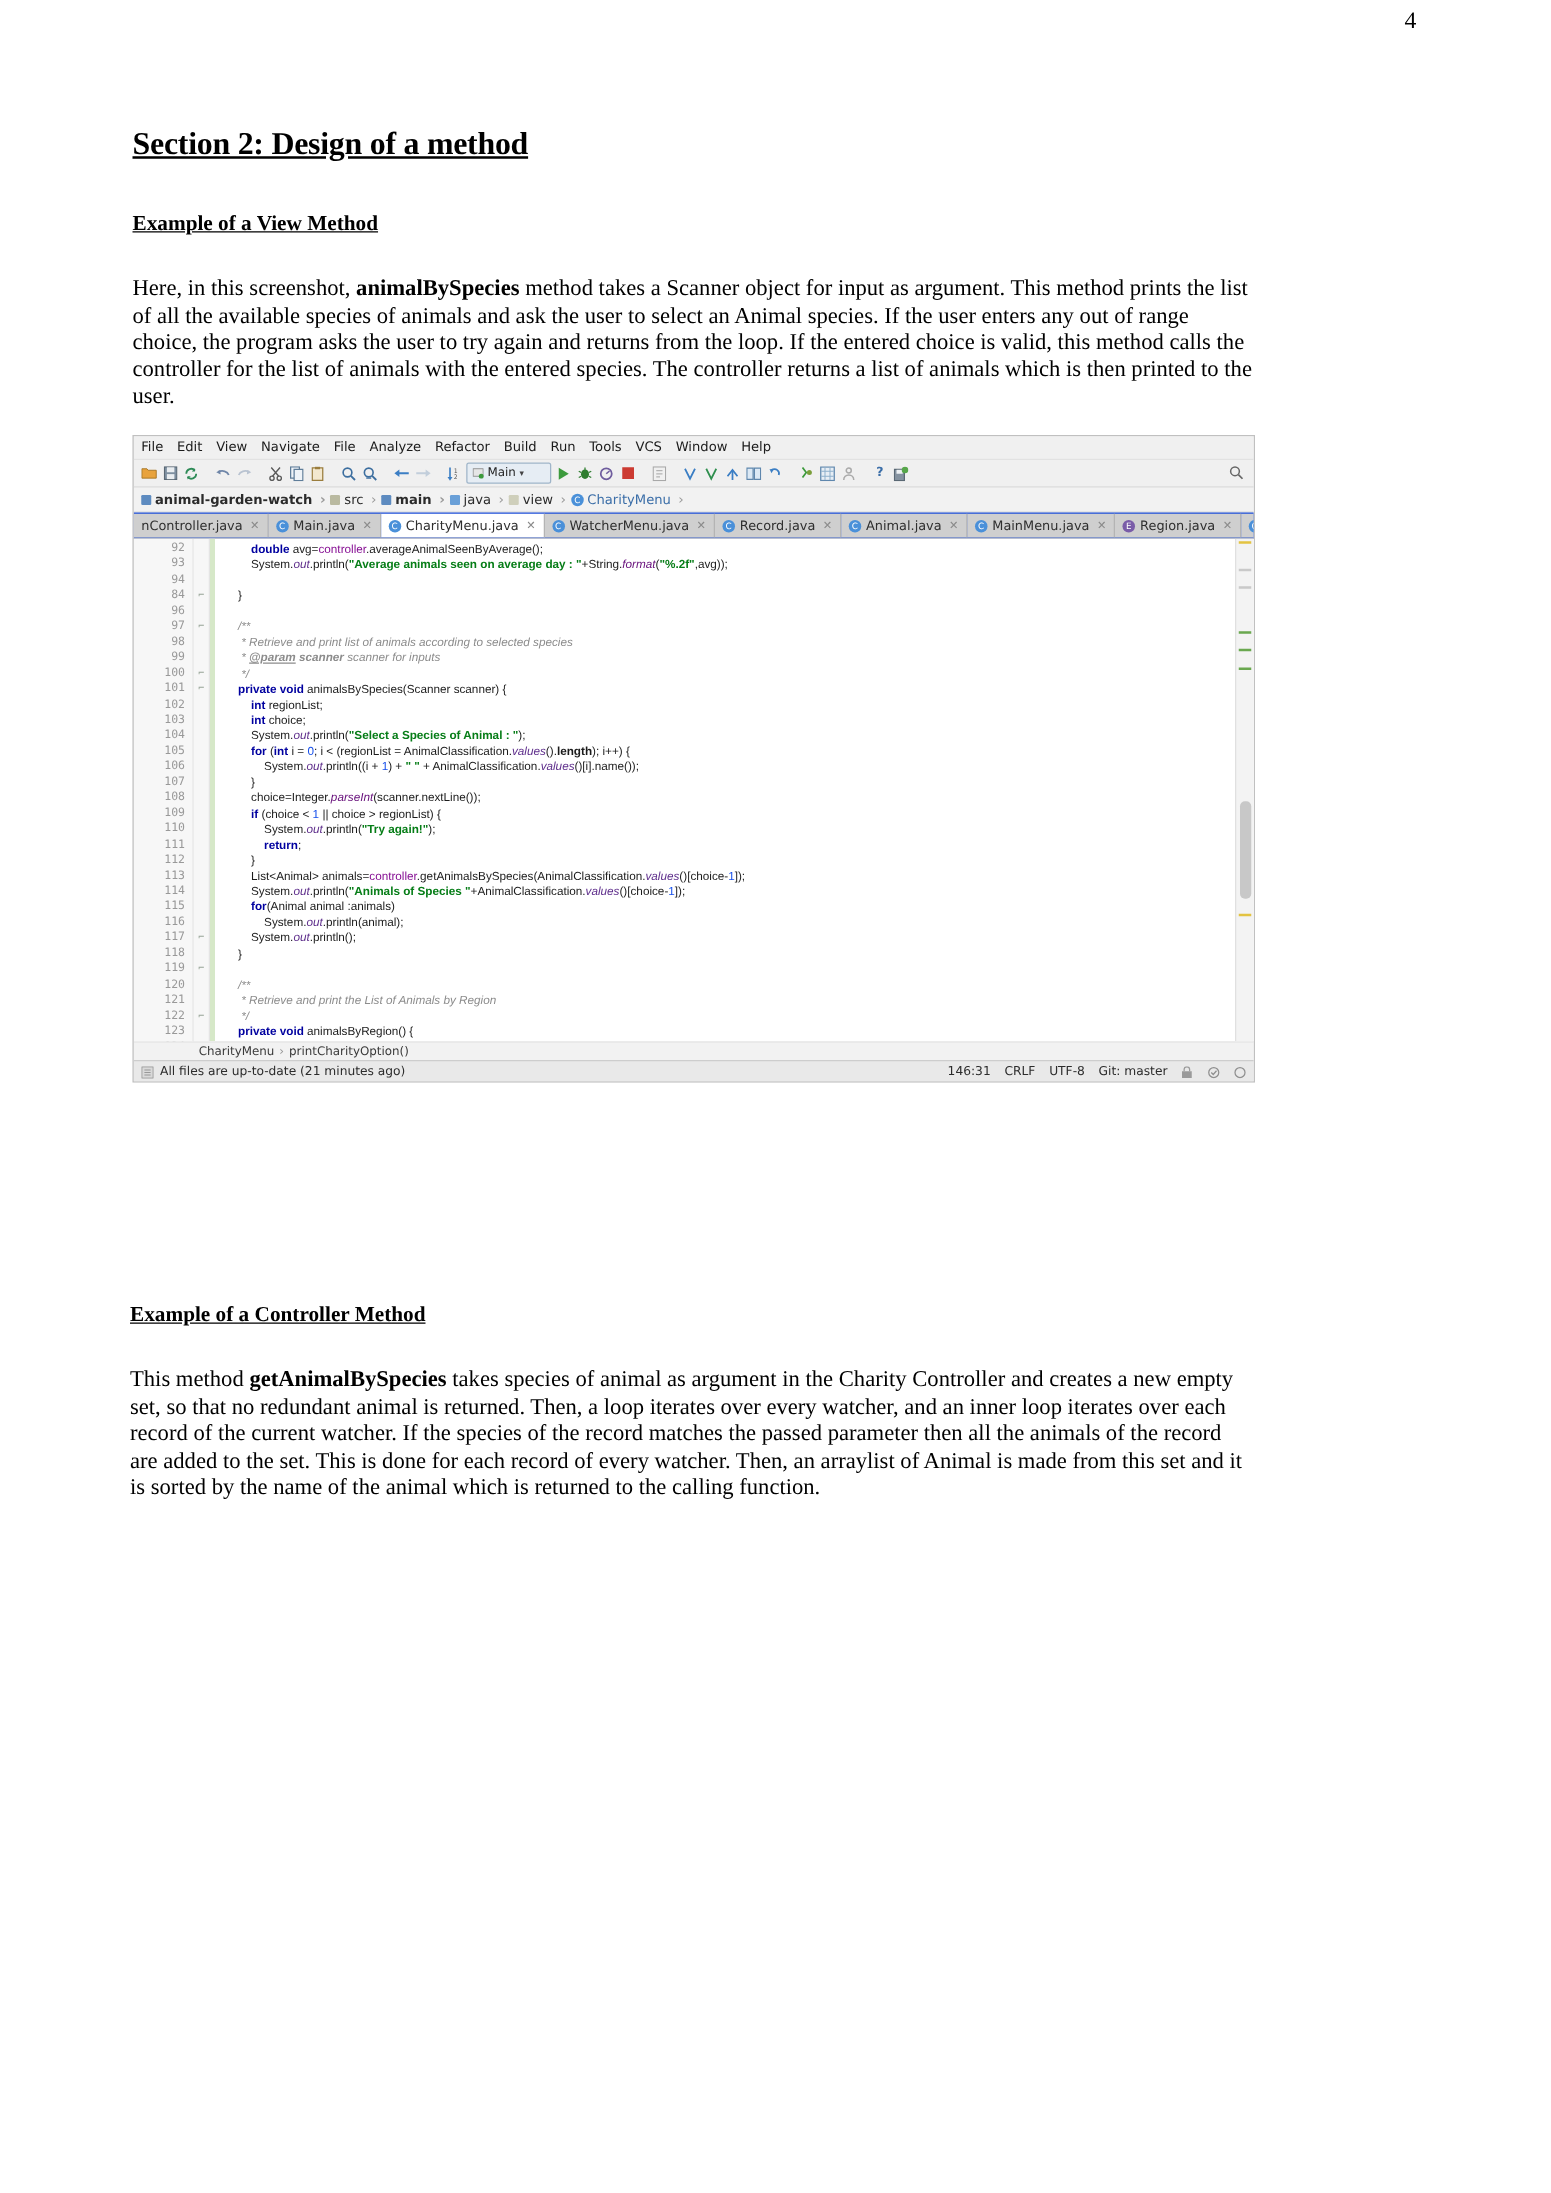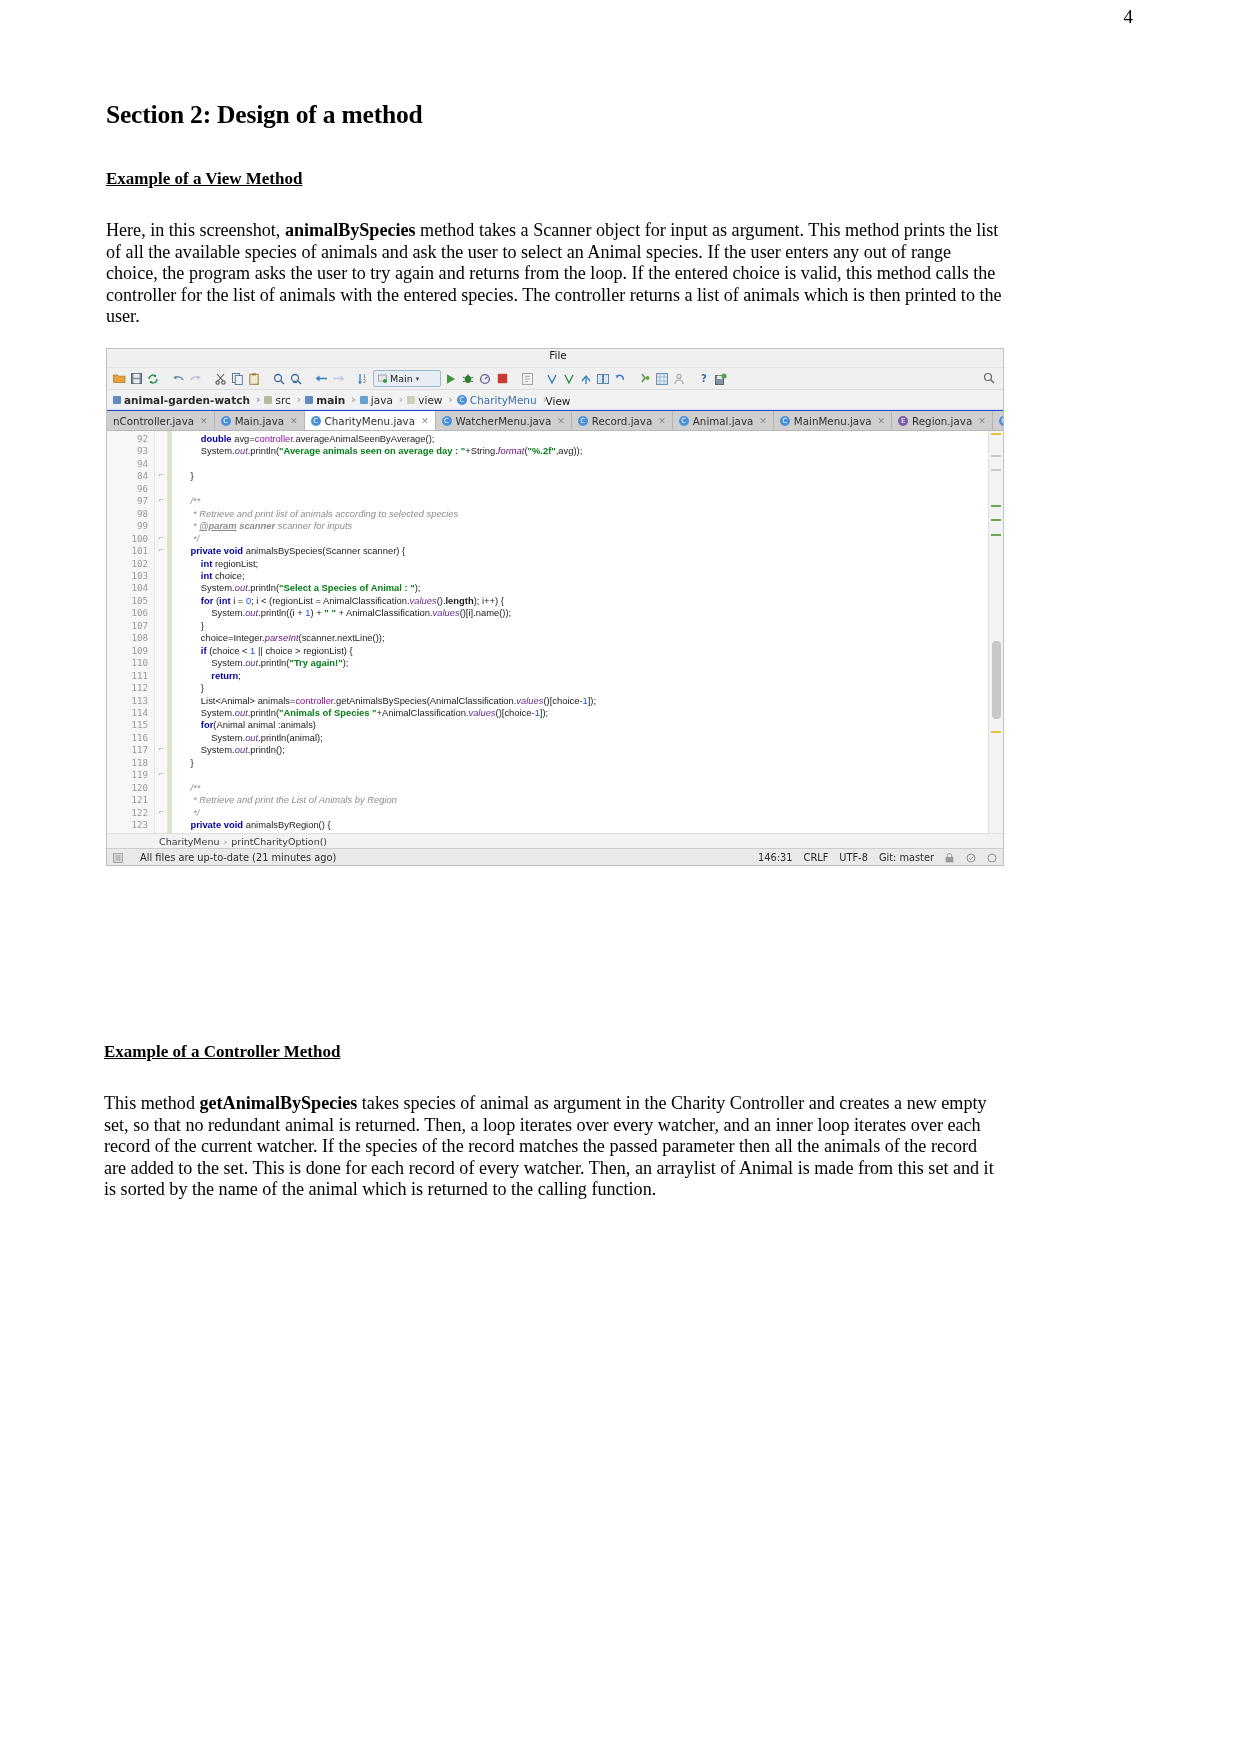"Section 2: Design of a" h1.section-title { text-decoration: none -> underline }
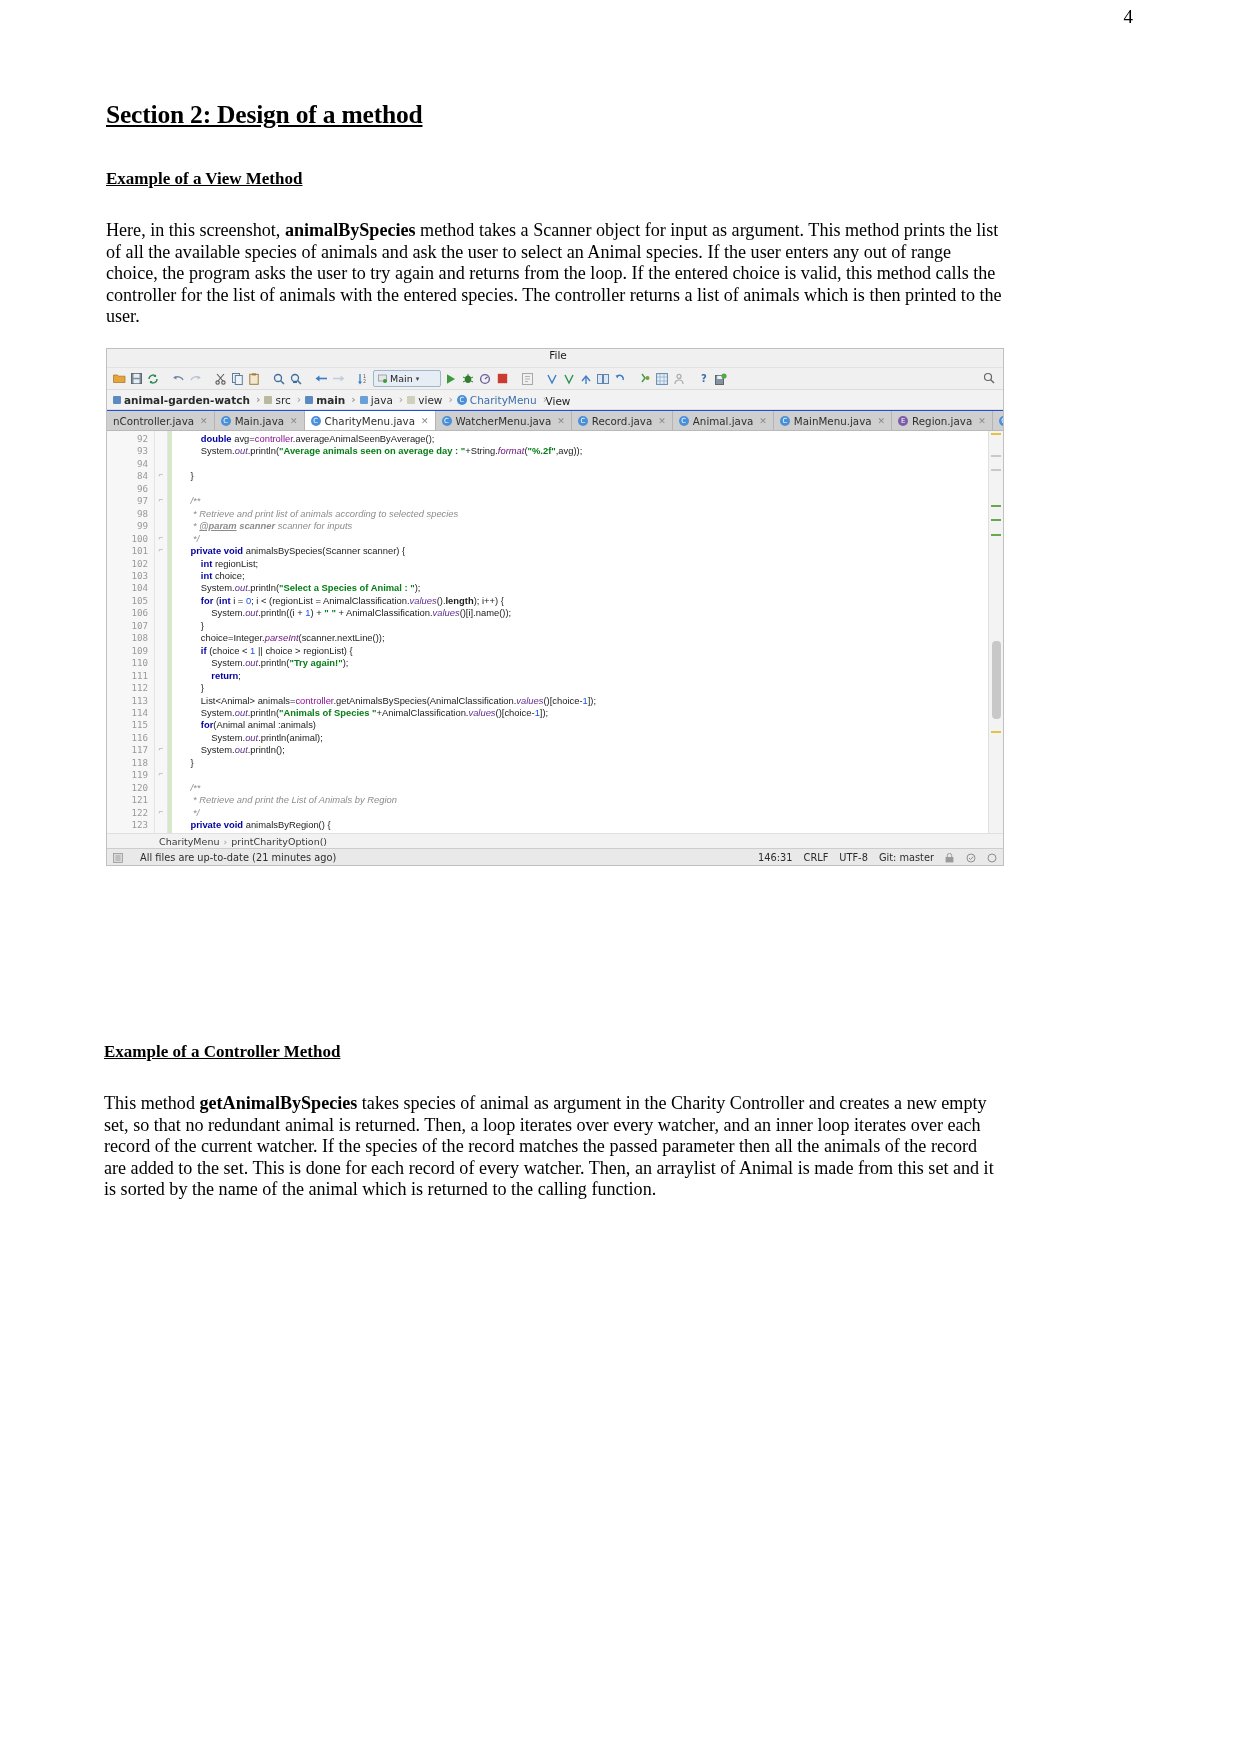"File" .menubar { flex-direction: column -> none }
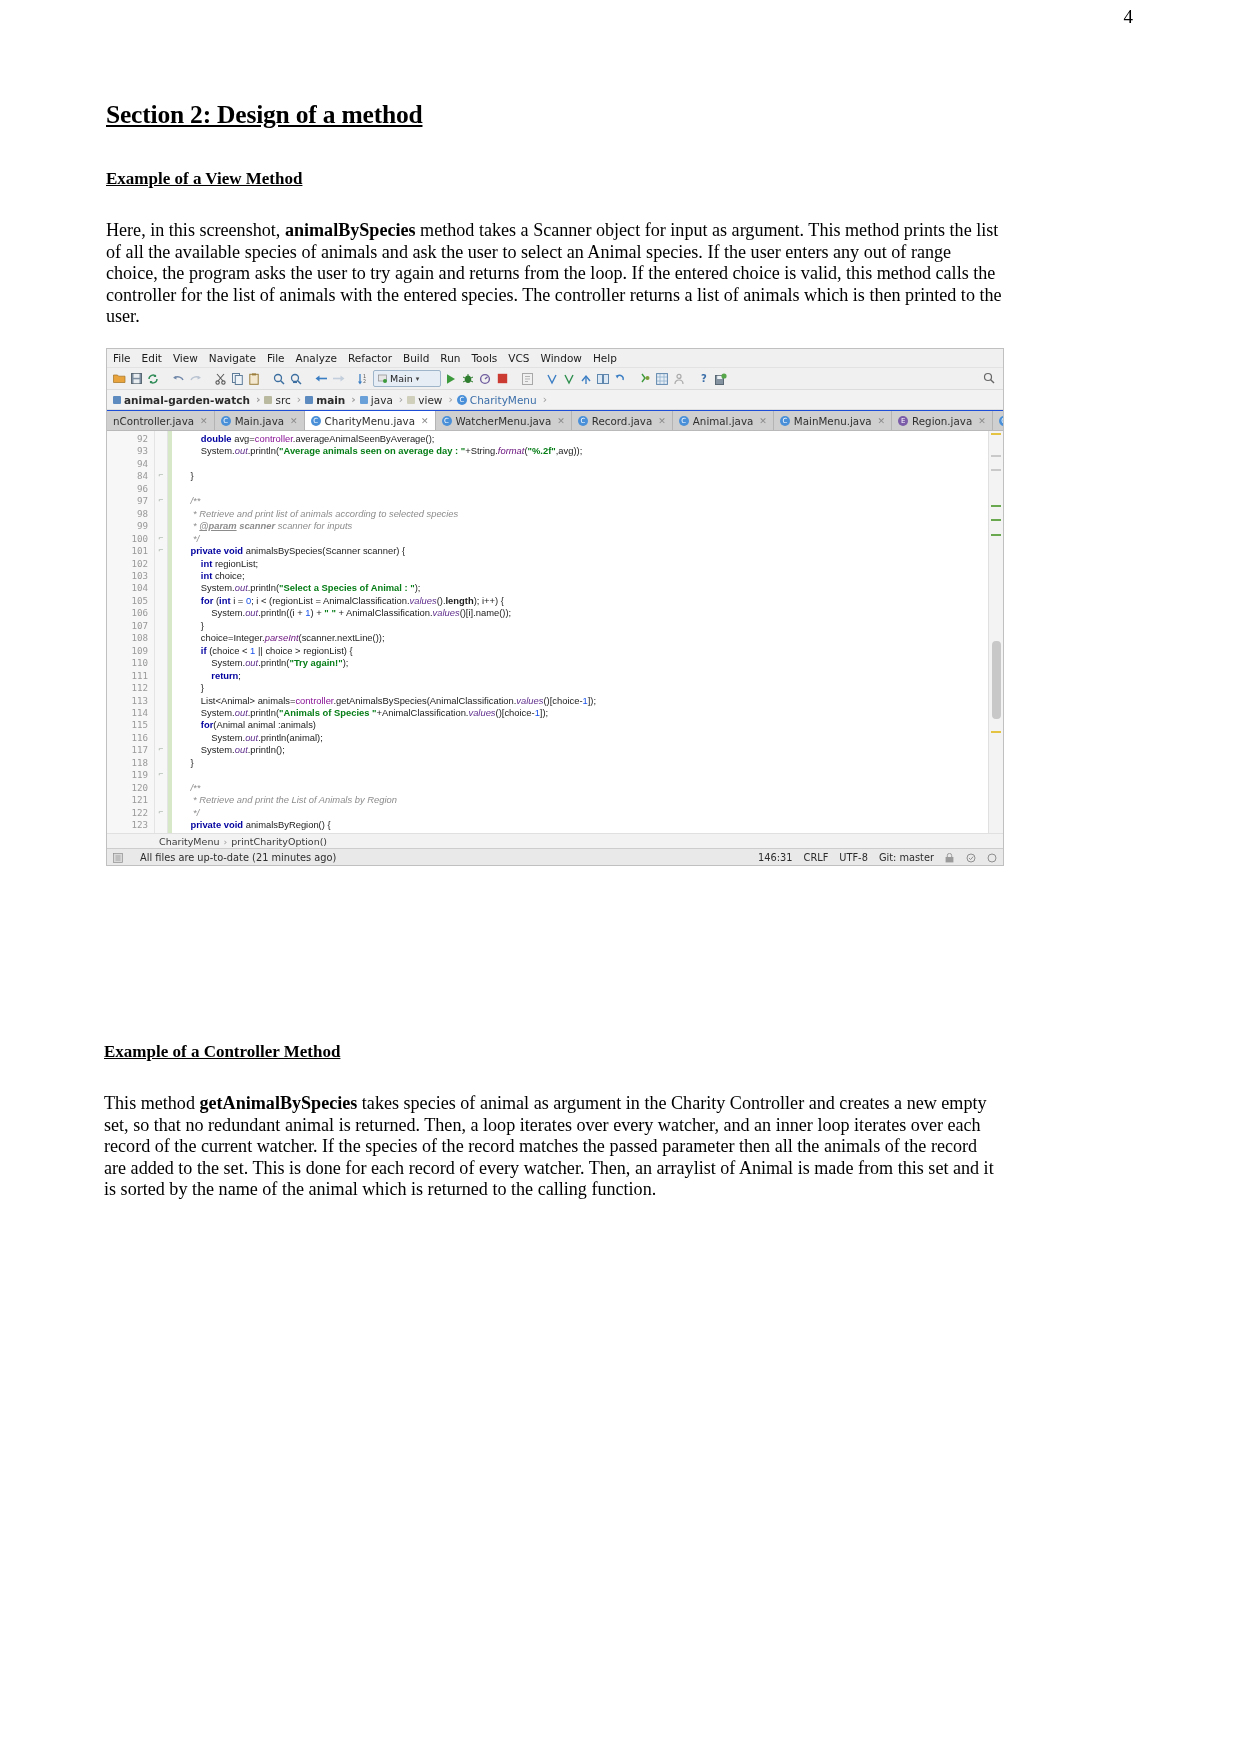"All files are up-to-date (21" .status-left { gap: 17px -> 5px }
